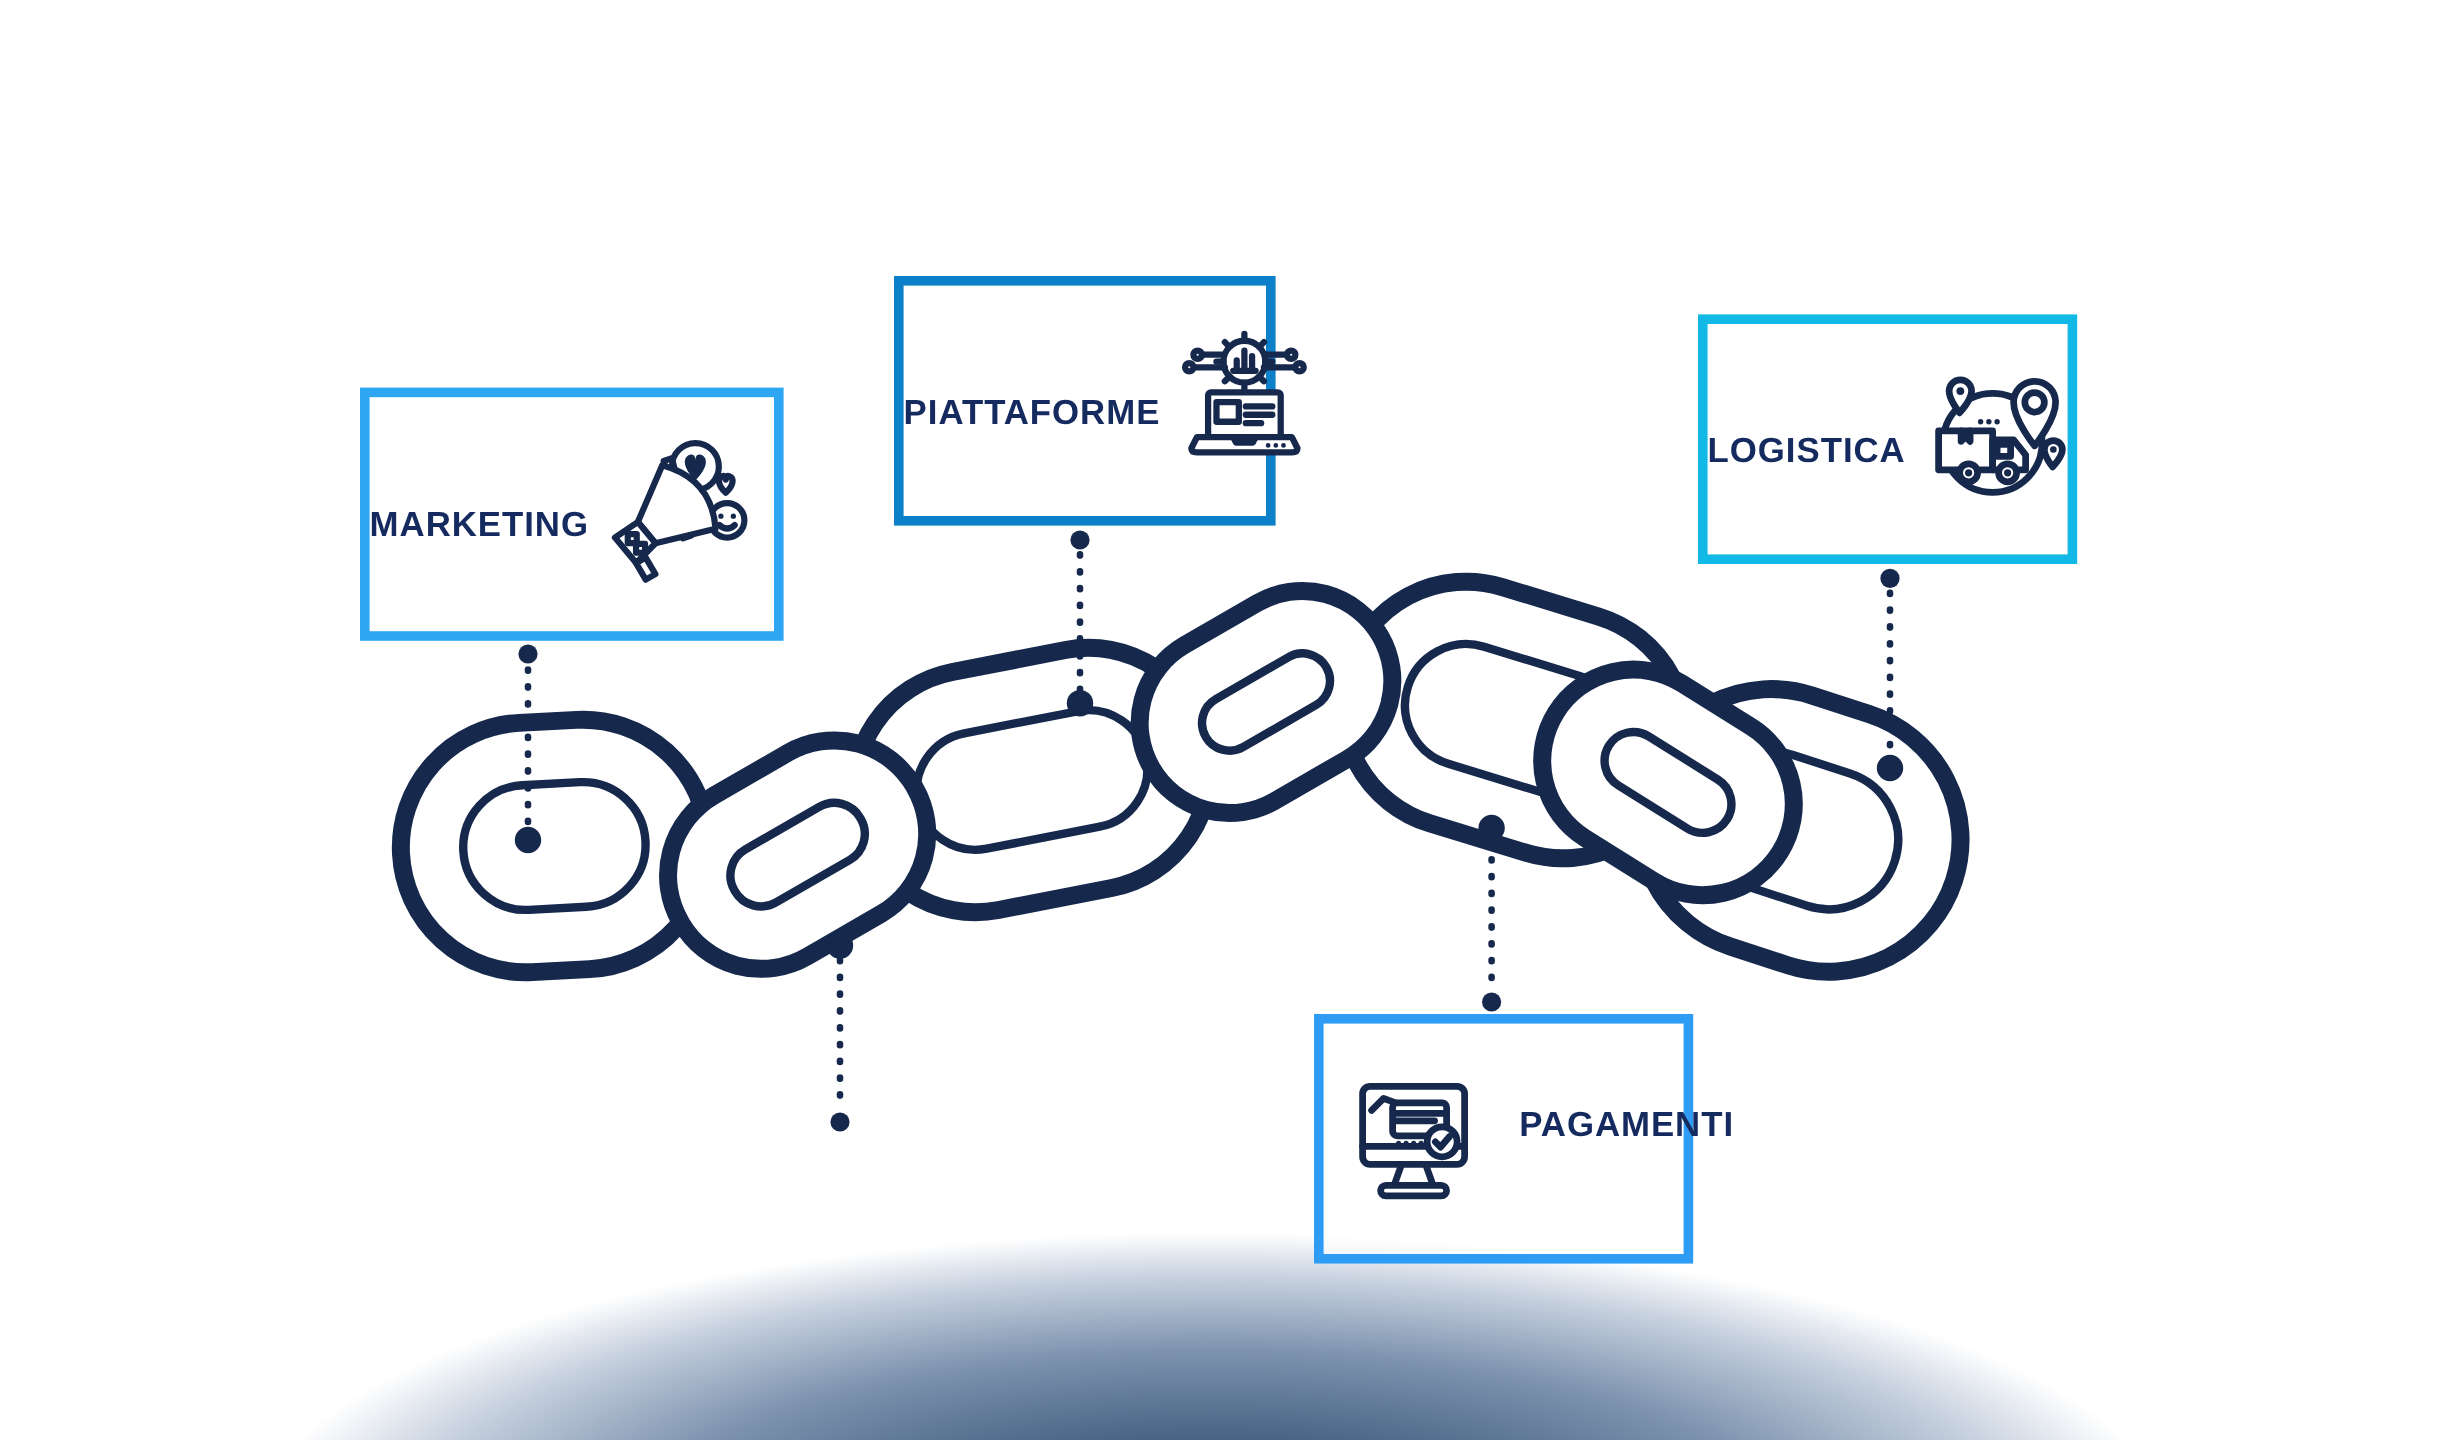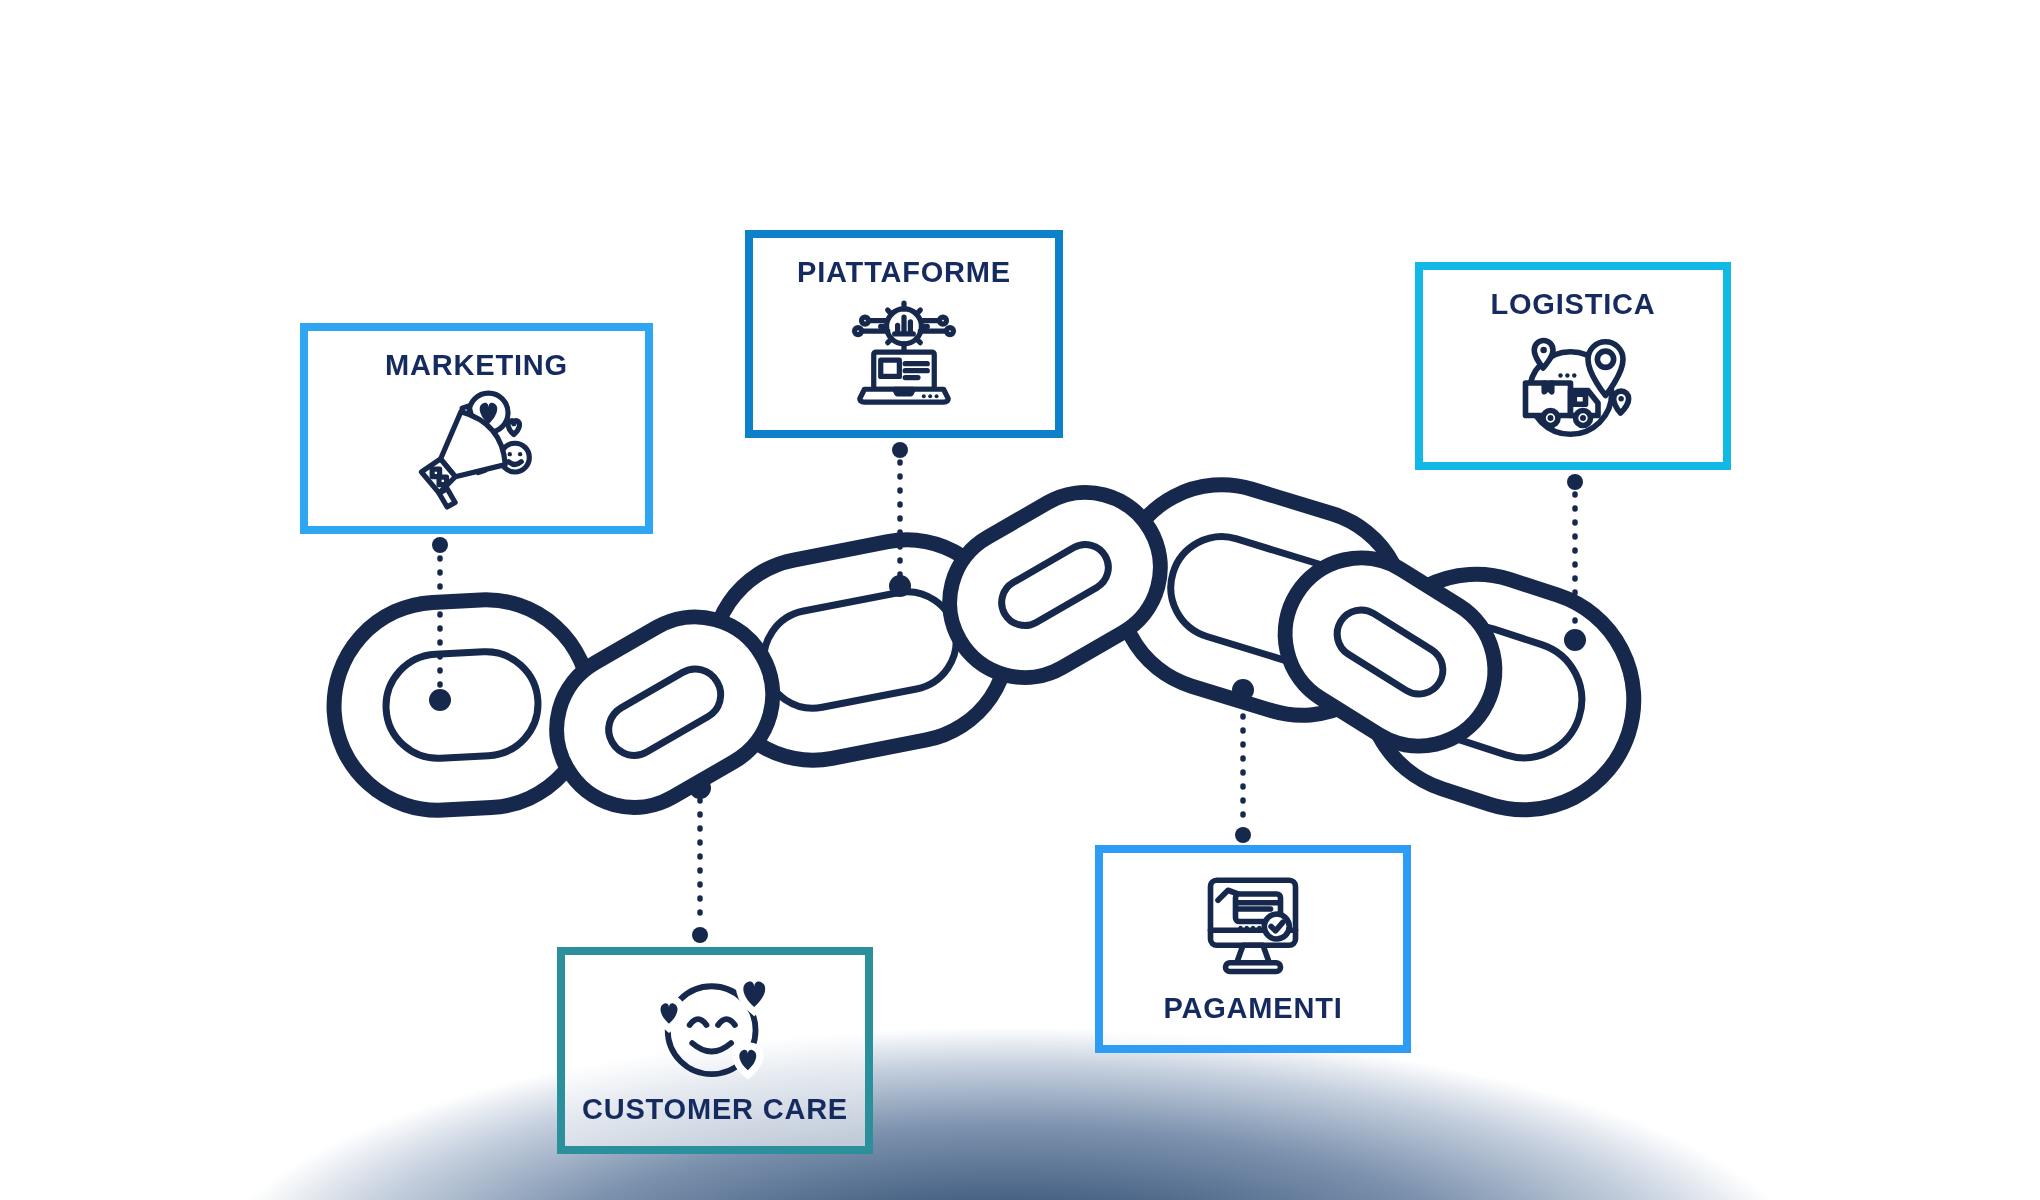"PIATTAFORME" .node { flex-direction: column -> none }
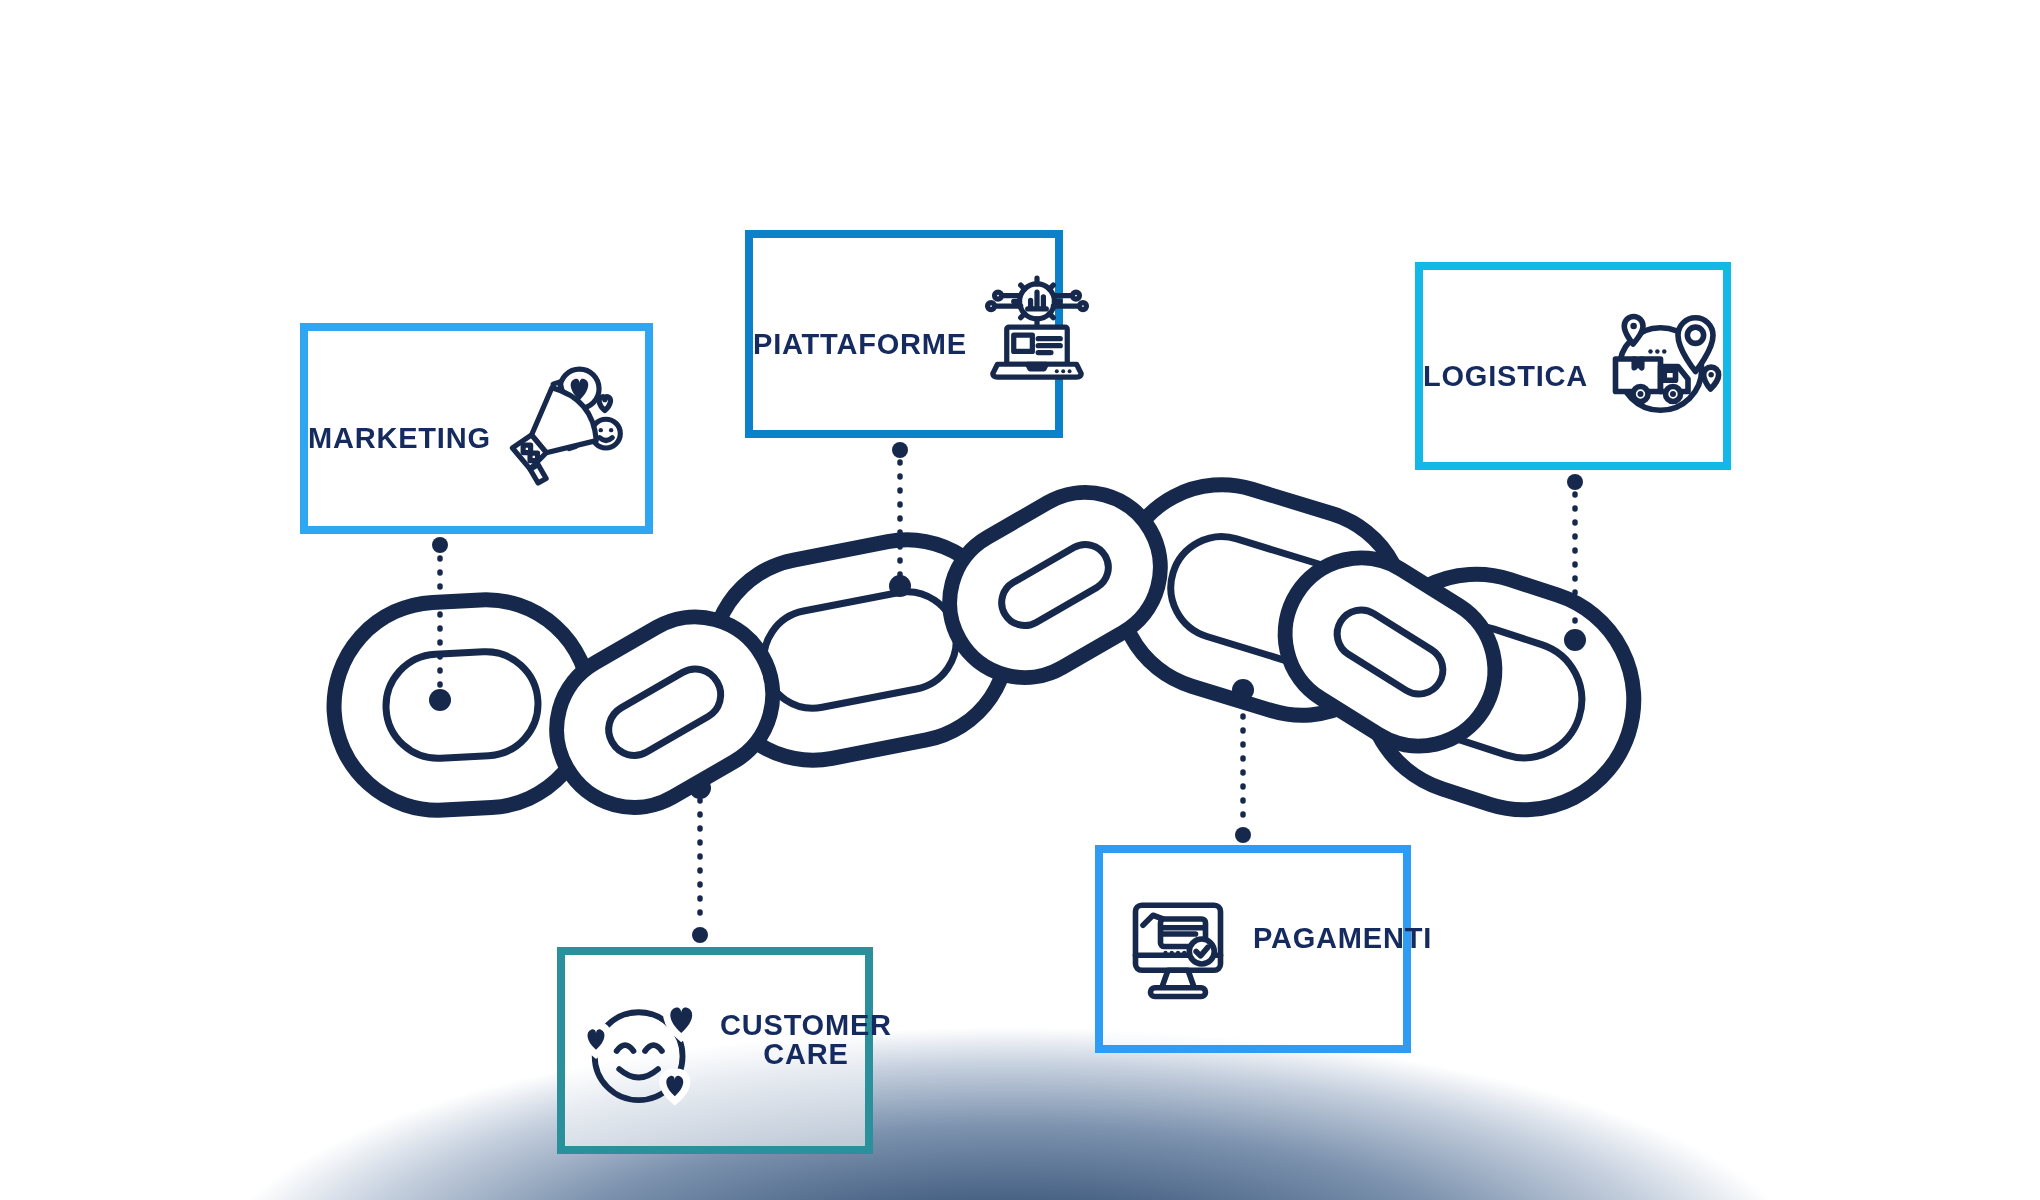"PAGAMENTI" div.node { gap: none -> 13px }
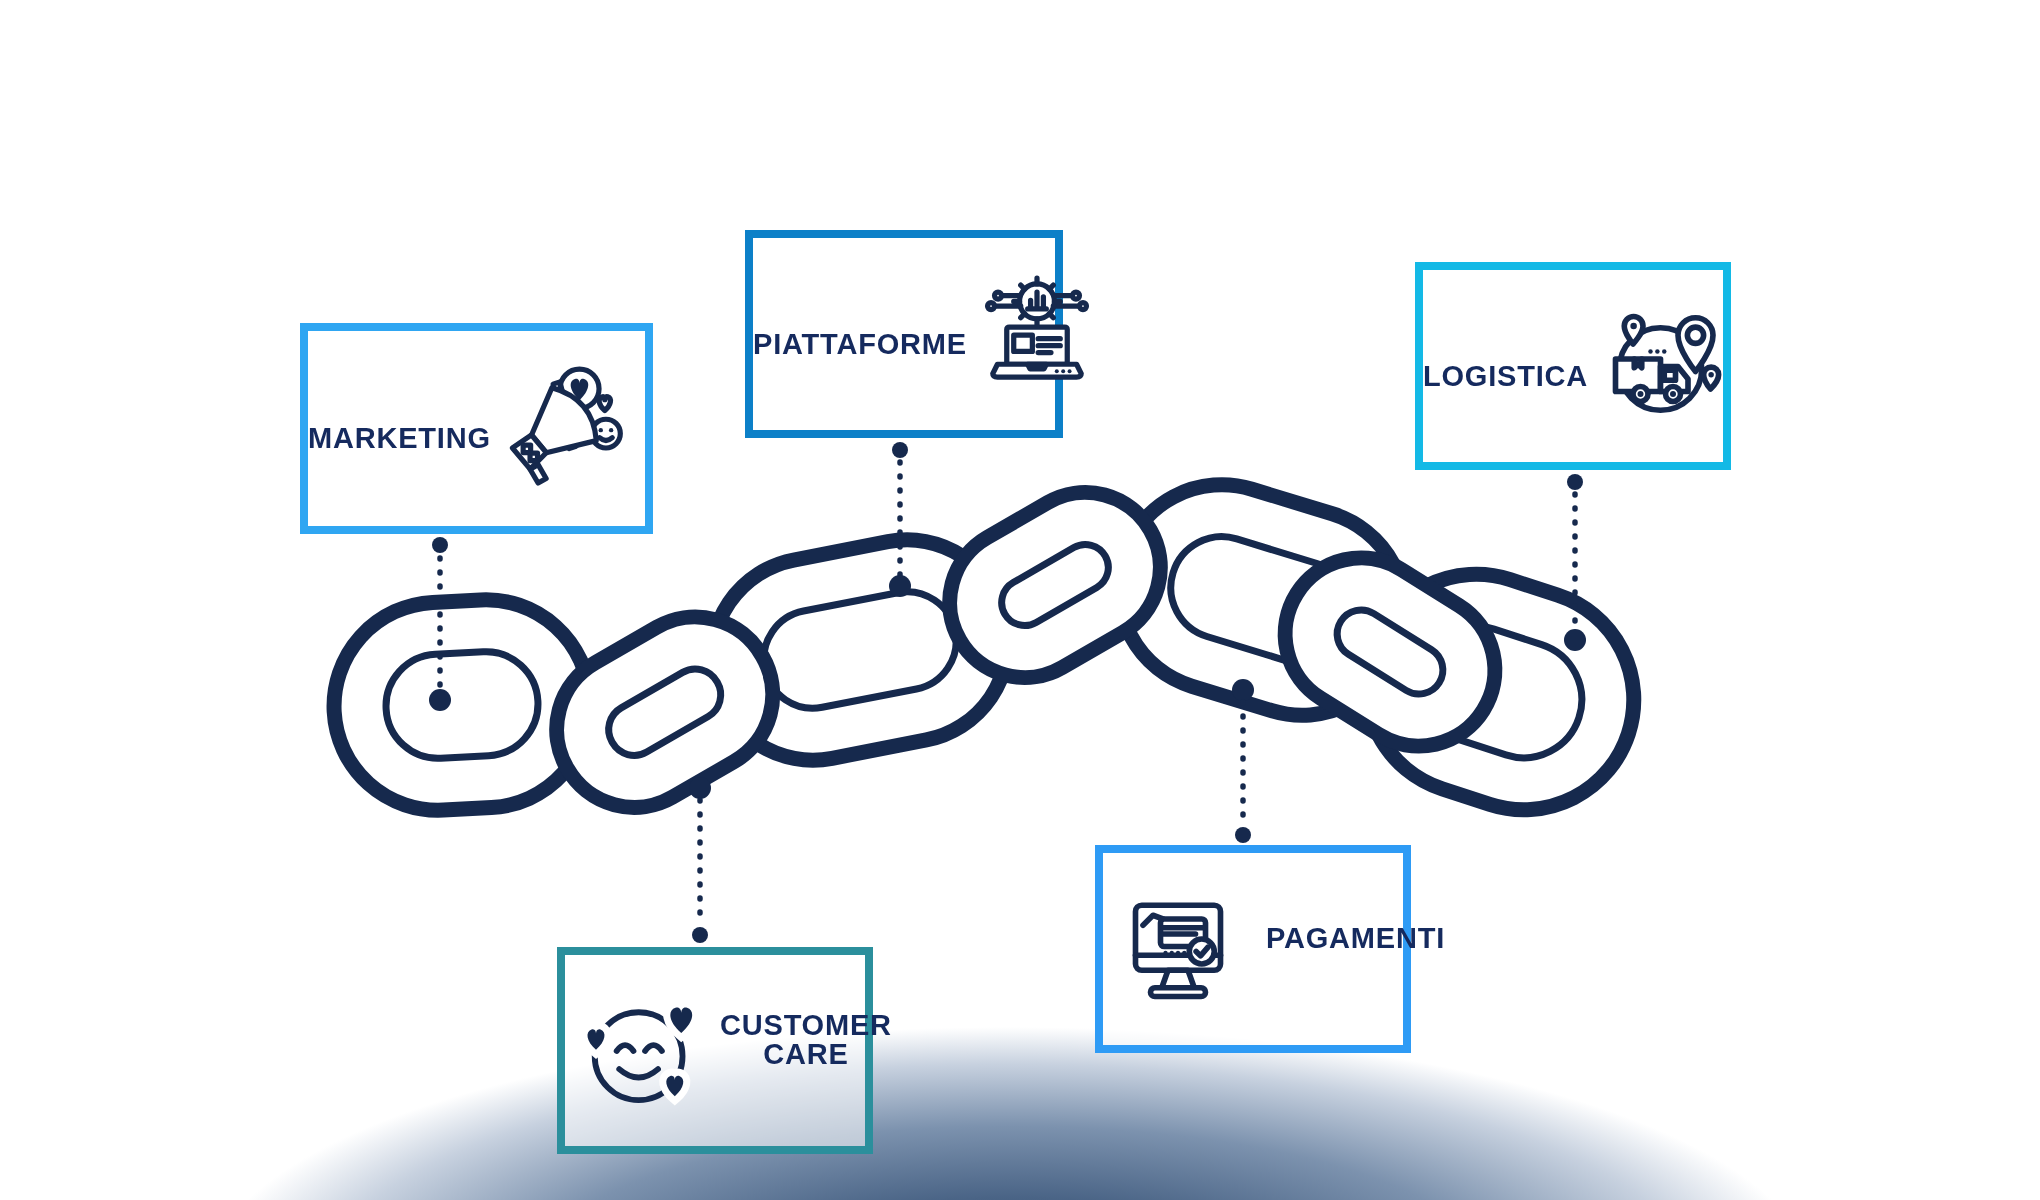"CUSTOMER CARE" div.node { html: <div> <div> <svg> <circle></circle> <path></path> <path></path> <path></path> <path></path> <path></path> <path></path> <path></path> <path></path> <path></path> </svg> </div> <div>CUSTOMER CARE</div> </div> -> none }
